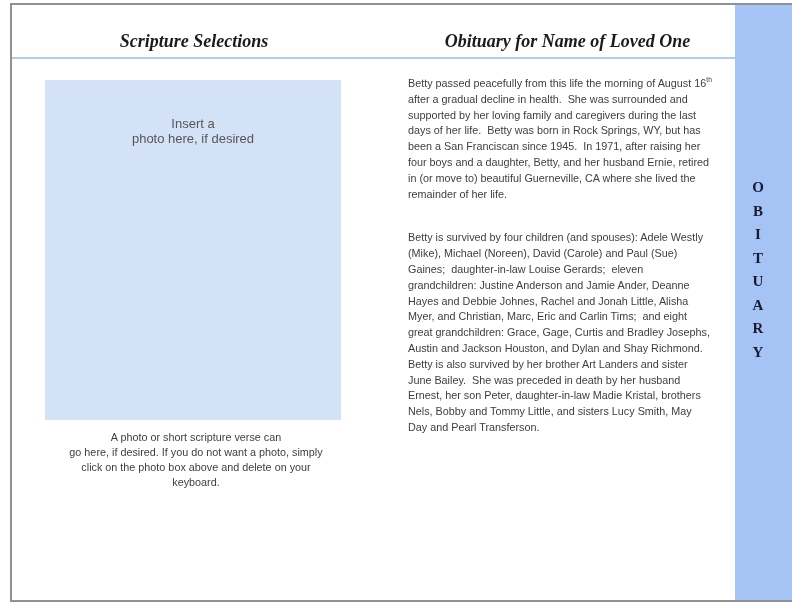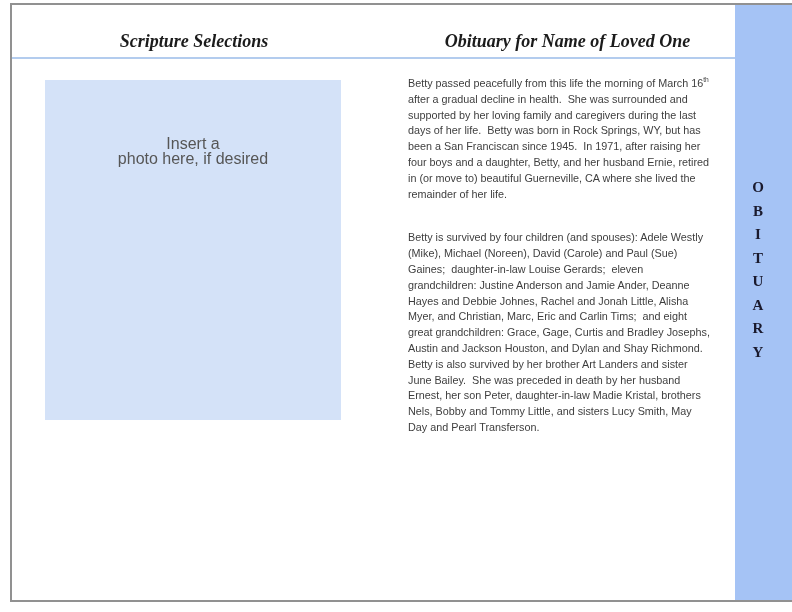"Betty passed peacefully from this" span { text: March -> August }
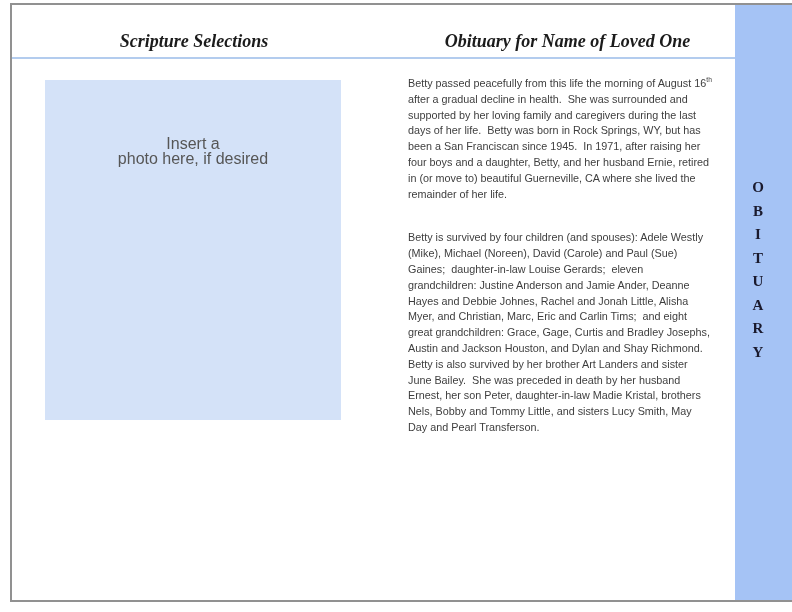"Insert a" .photo-box-text { font-size: 16px -> 13px; padding-top: 56px -> 36px }
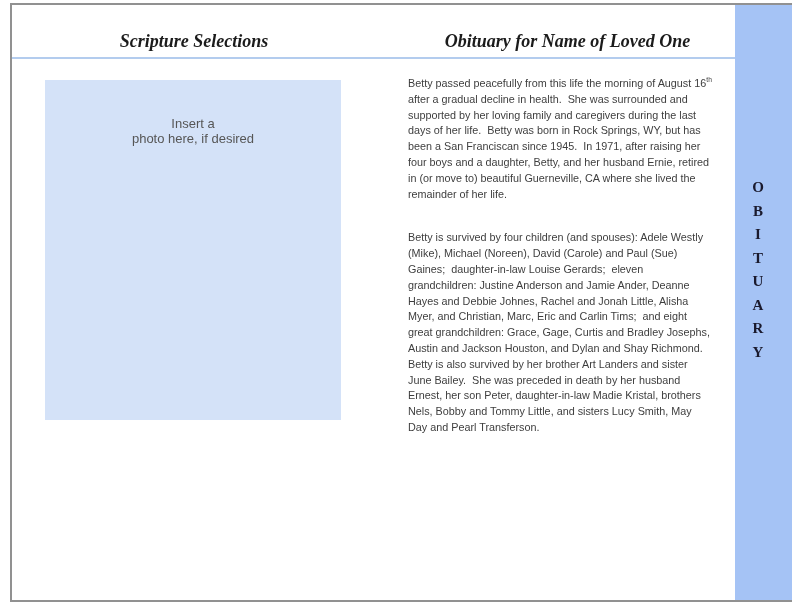"A photo or short scripture" p { html: none -> <p>A photo or short scripture verse can go here, if desired. If you do not want a photo, simply click on the photo box above and delete on your keyboard.</p> }
